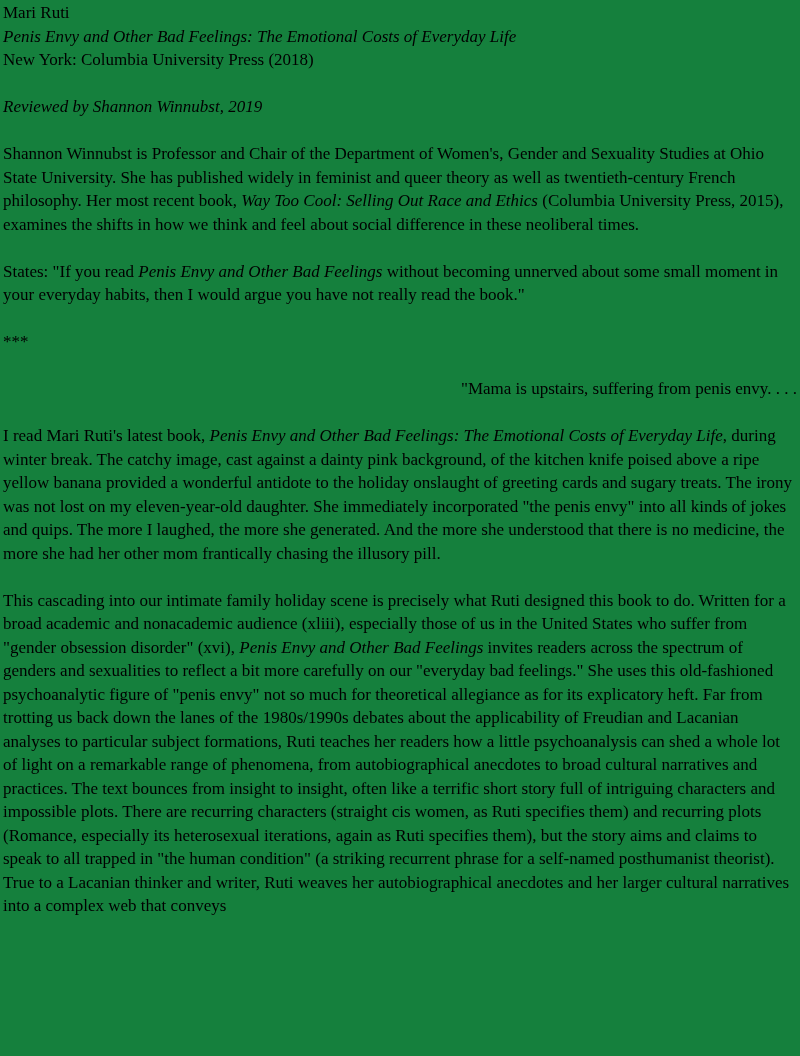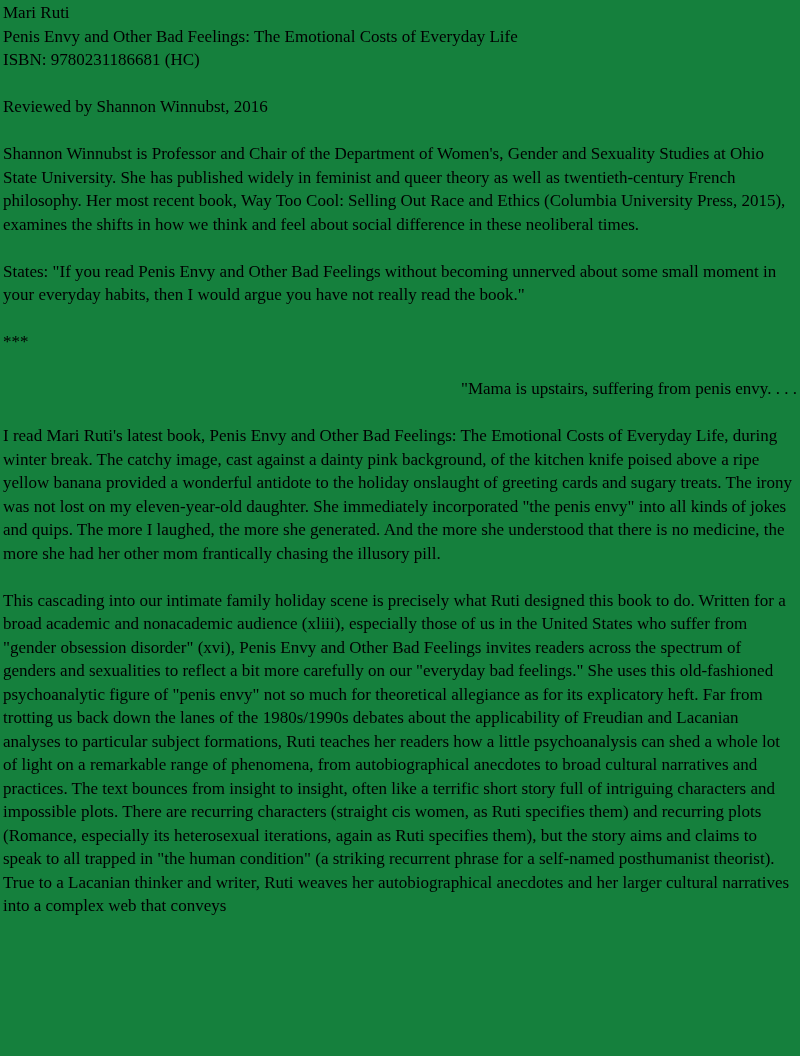"Penis Envy and Other Bad" .i { font-style: none -> italic }
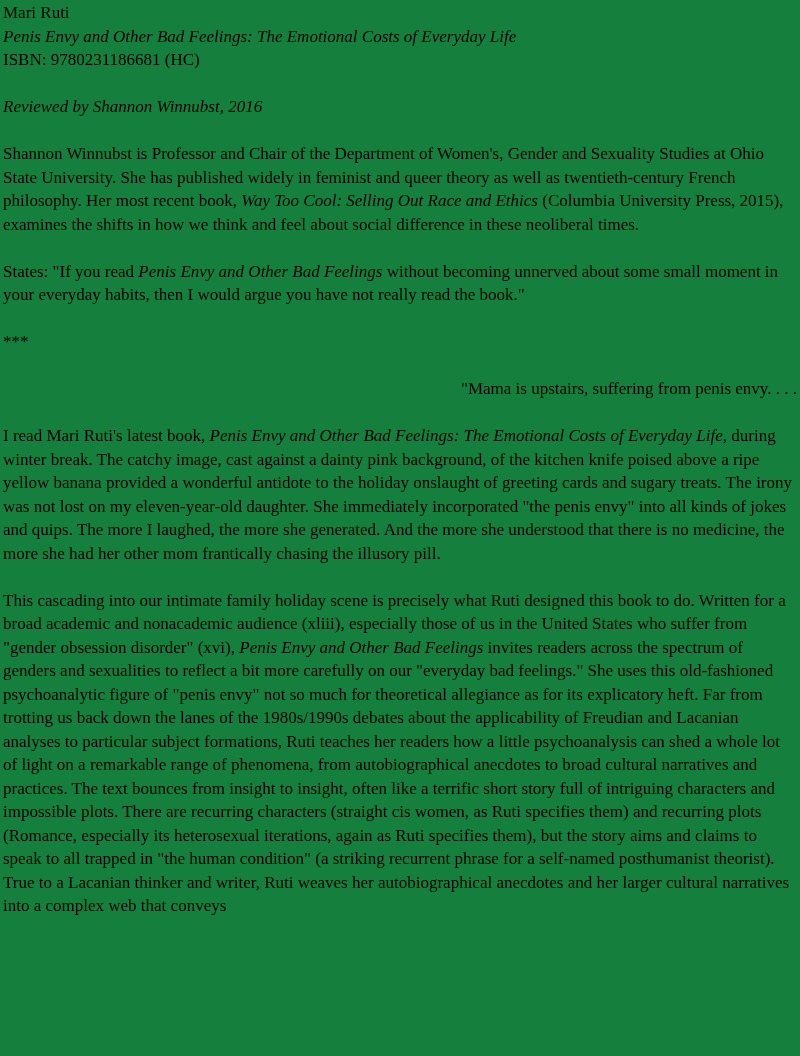"New York: Columbia University Press" p.line { html: none -> <p>New York: Columbia University Press (2018)</p> }
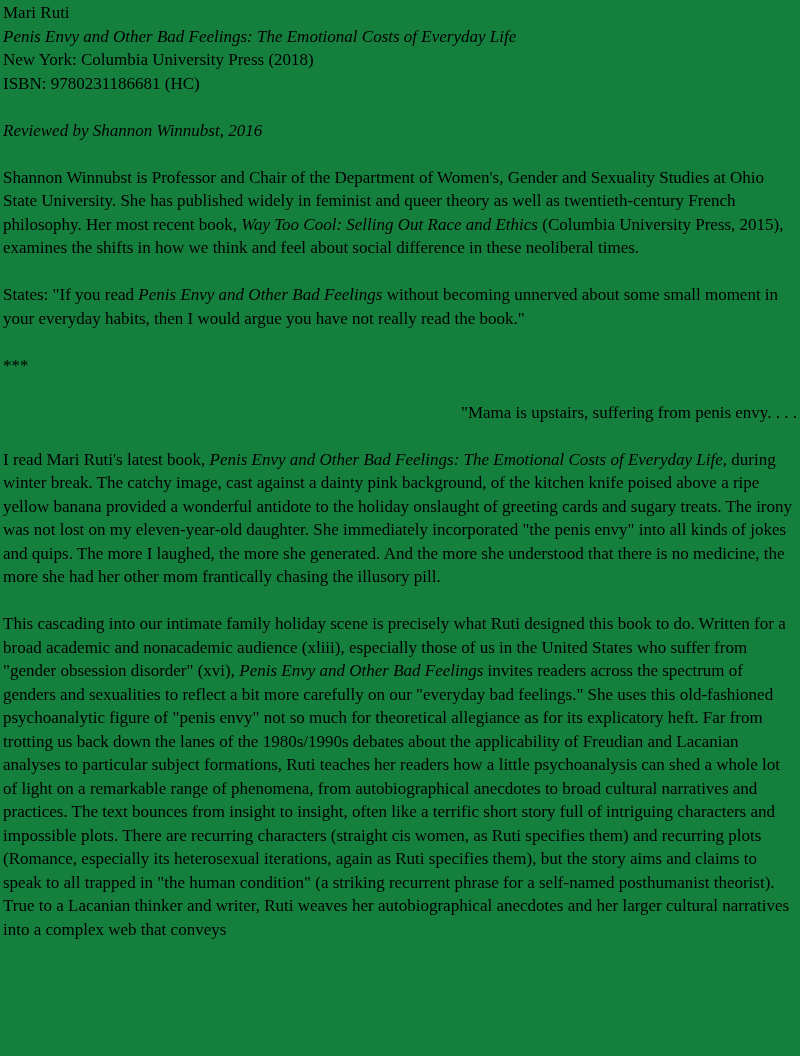"ISBN: 9780231186681 (HC)" p.line { html: <p>ISBN: 9780231186681 (HC)</p> -> none }
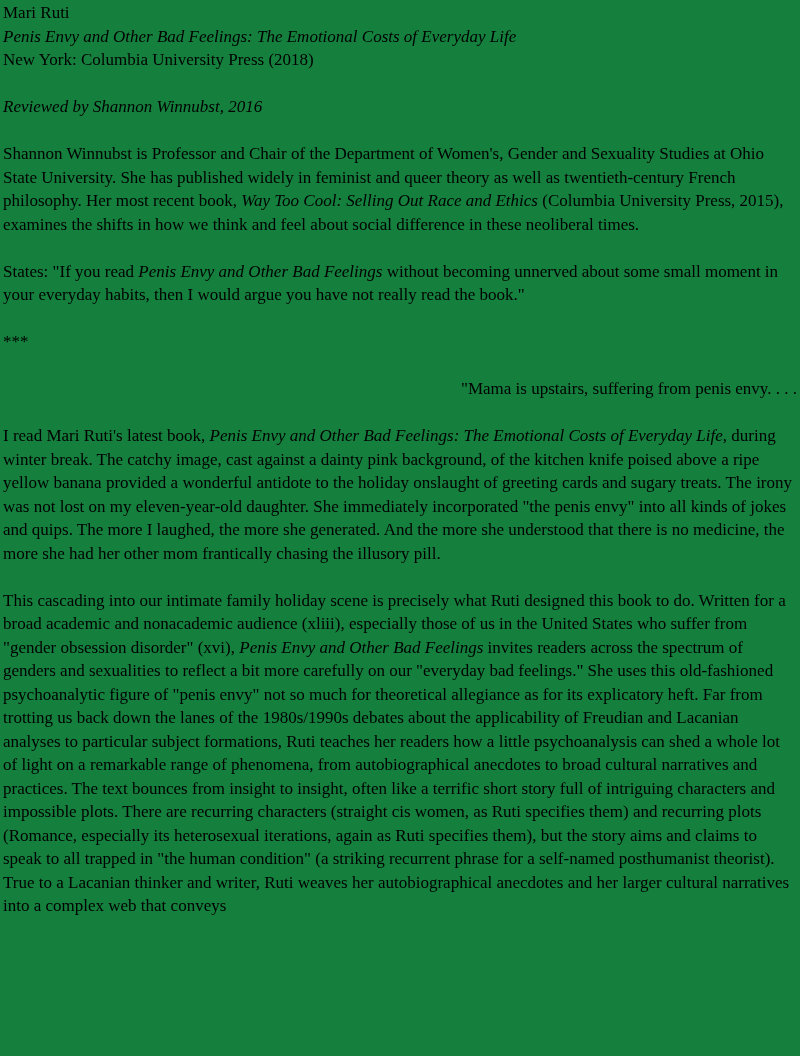"Reviewed by Shannon Winnubst, 2016" p.block { text: 2016 -> 2019 }
